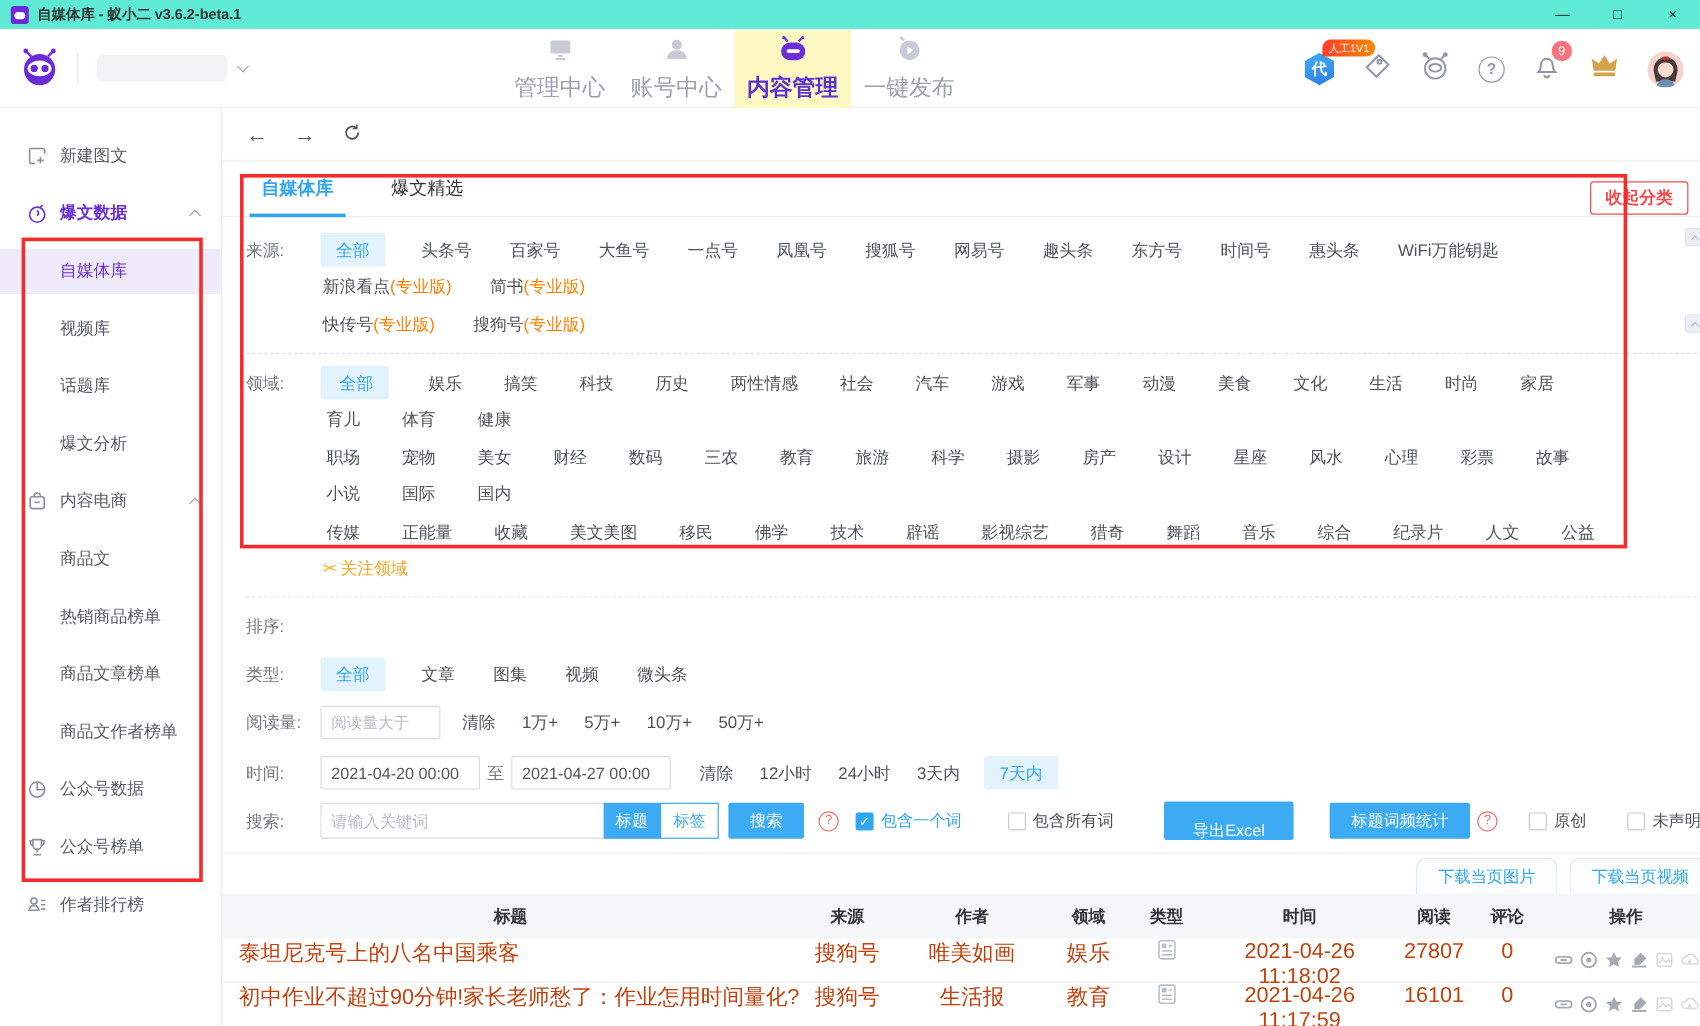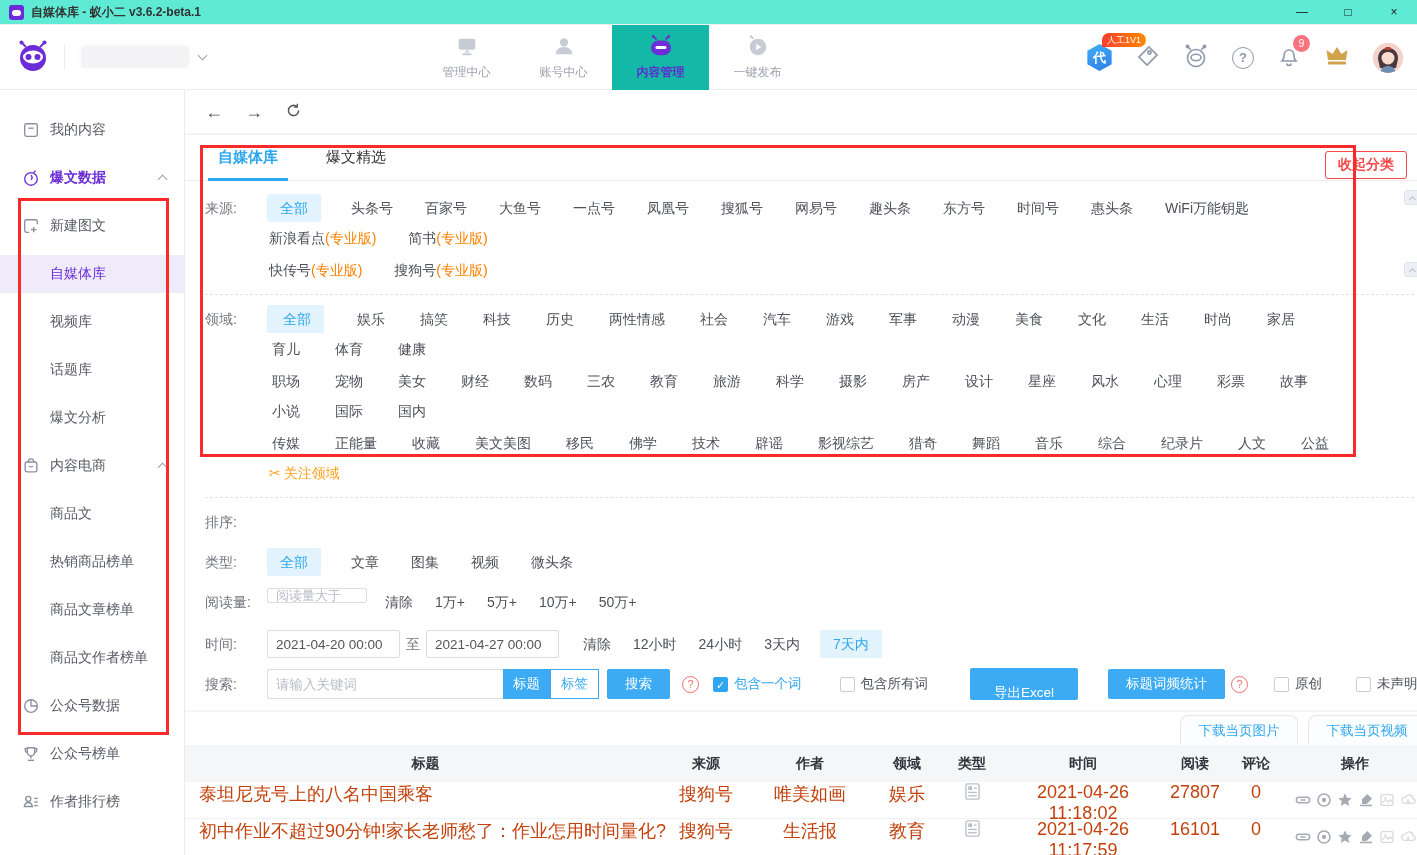"管理中心" .nav-item .nav-label { font-size: 12px -> 19px }
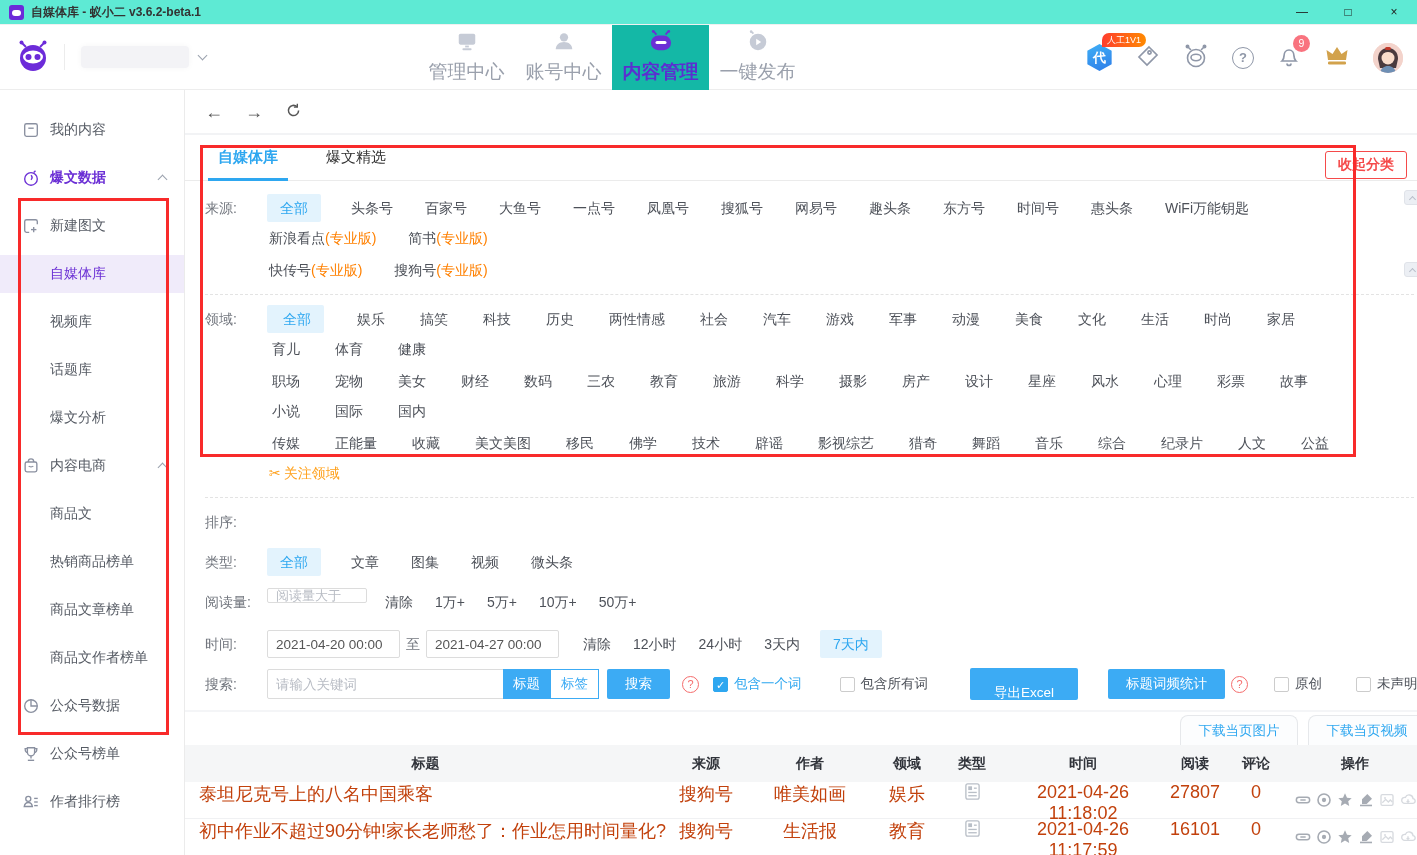"内容管理" .nav-item.active { background: #14b8a6 -> #fef9c3 }
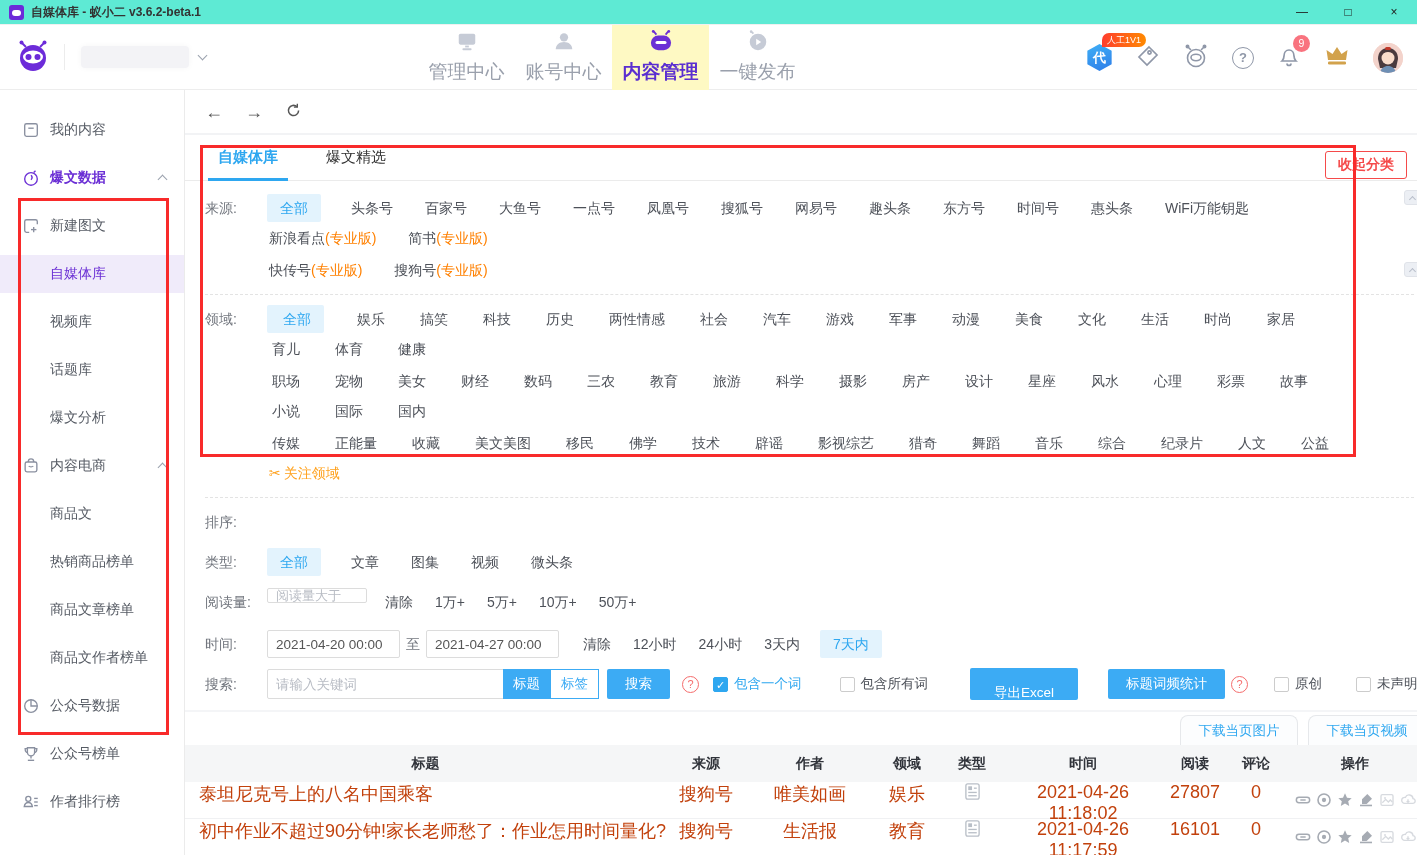"我的内容" div.side-item { html: <div> <span><svg> <rect></rect> <line></line> </svg></span> <span>我的内容</span> </div> -> none }
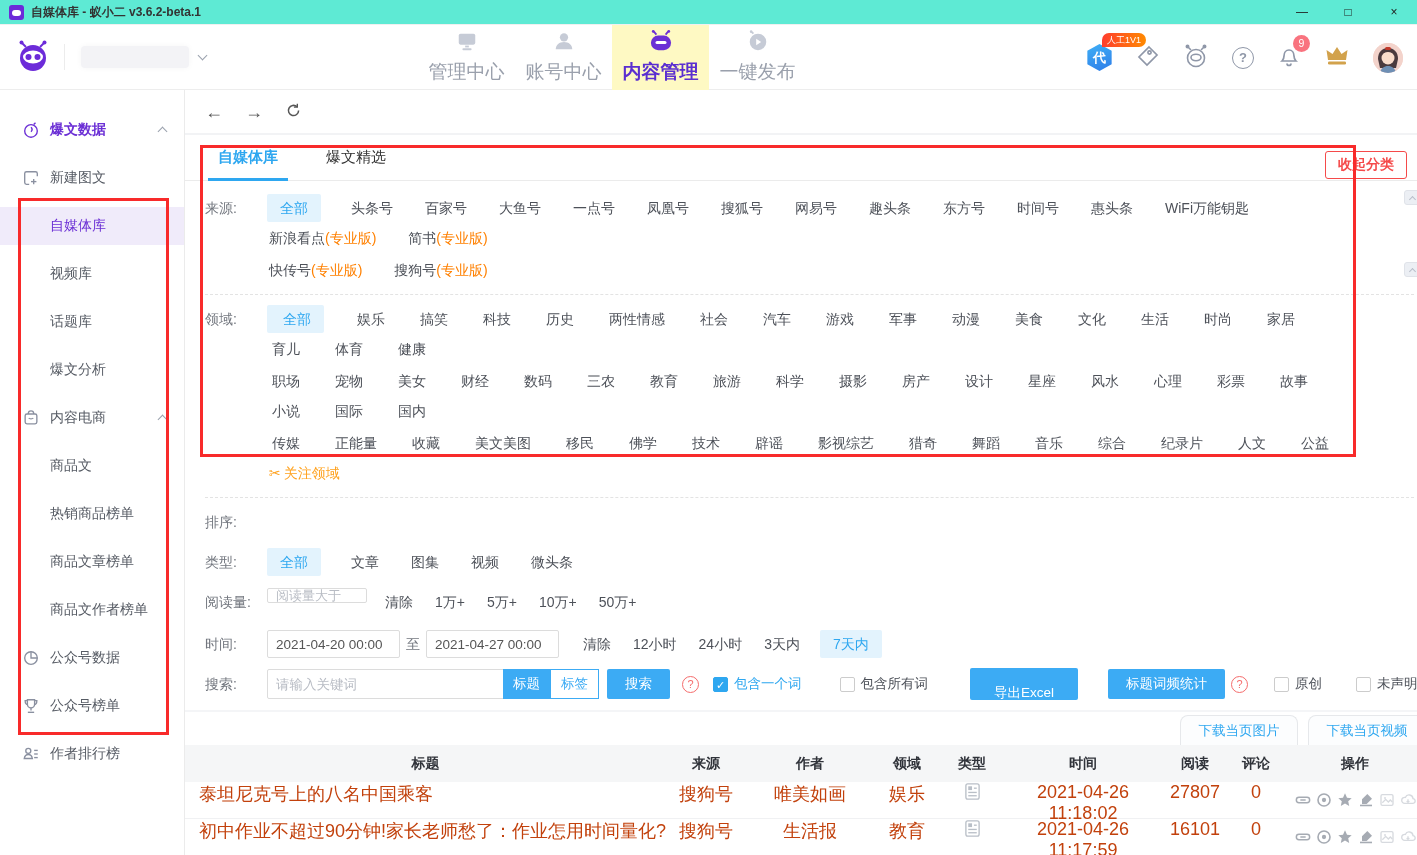"爆文数据" div.side-item { order: before "新建图文" -> after "新建图文" }
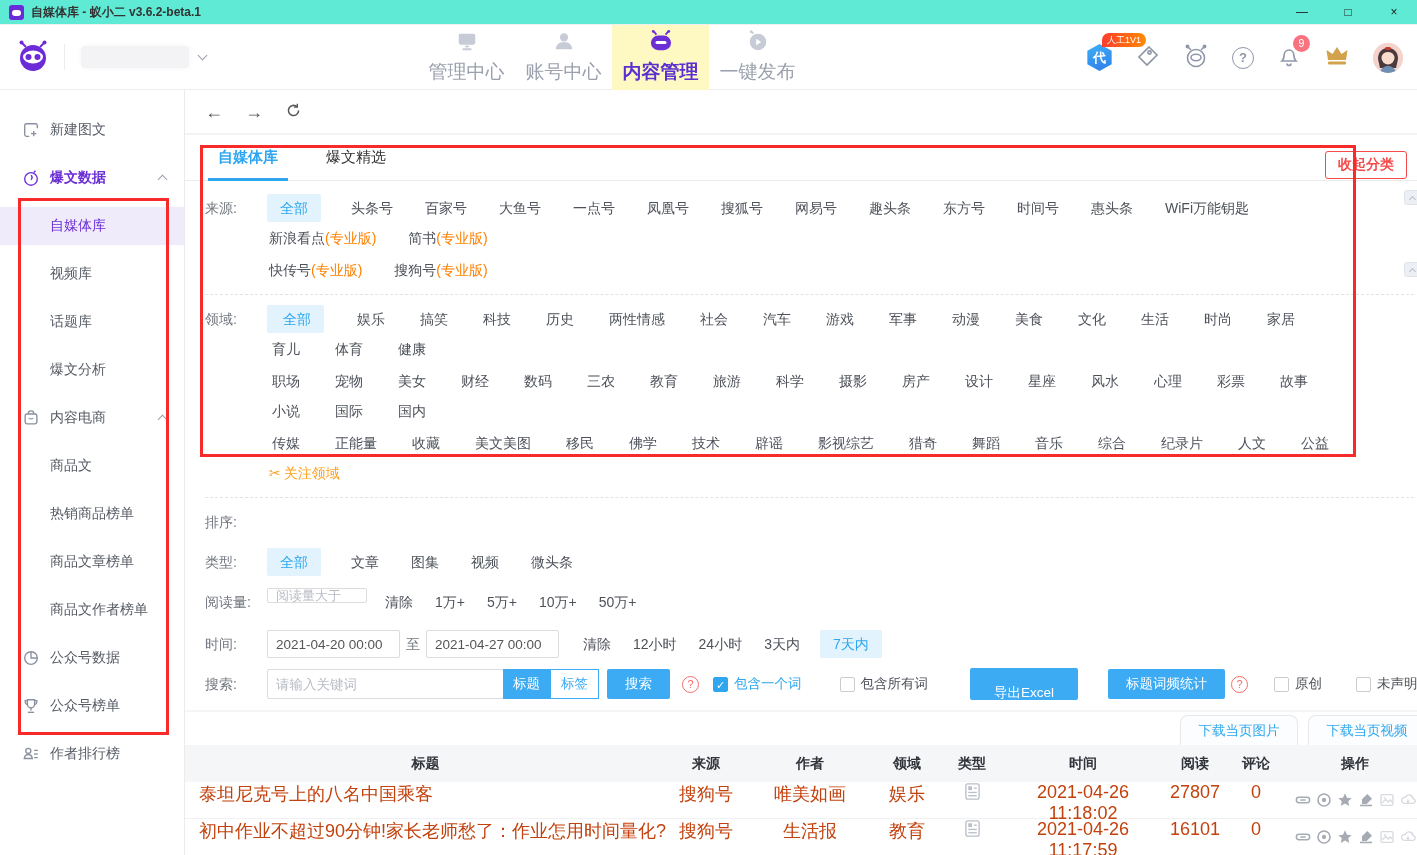"阅读量大于" .mini-input { height: 15px -> 28px }
